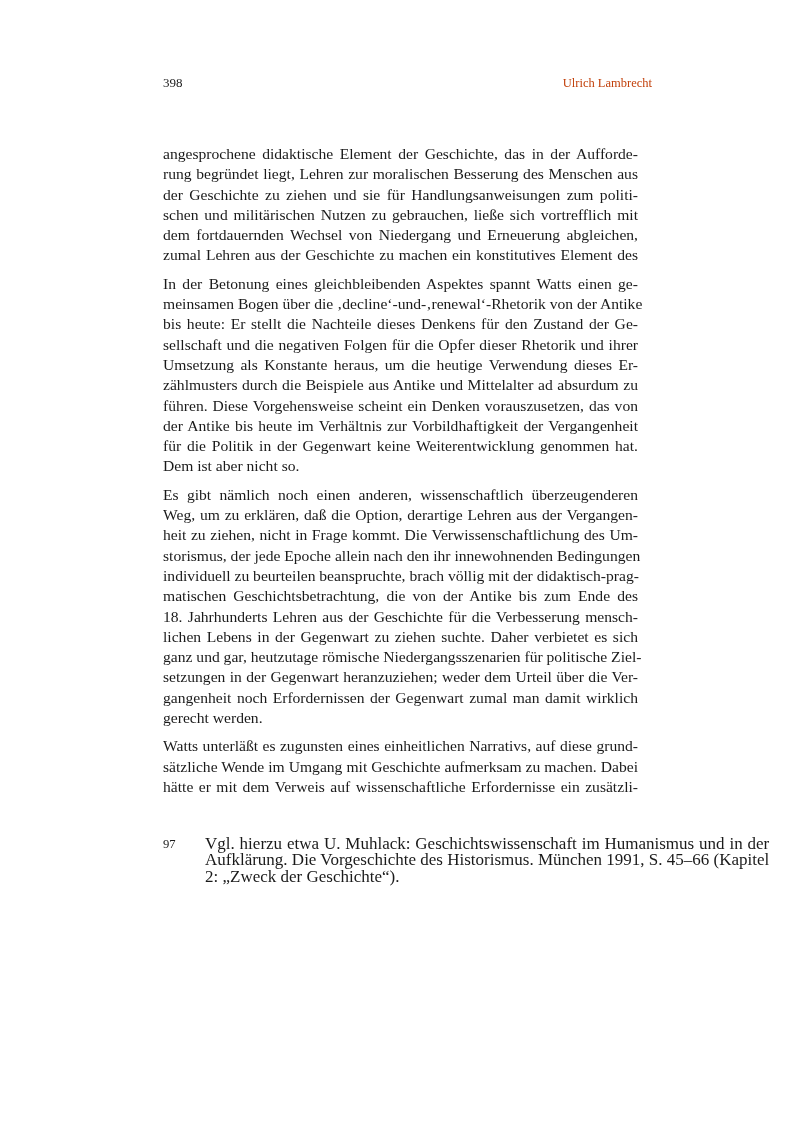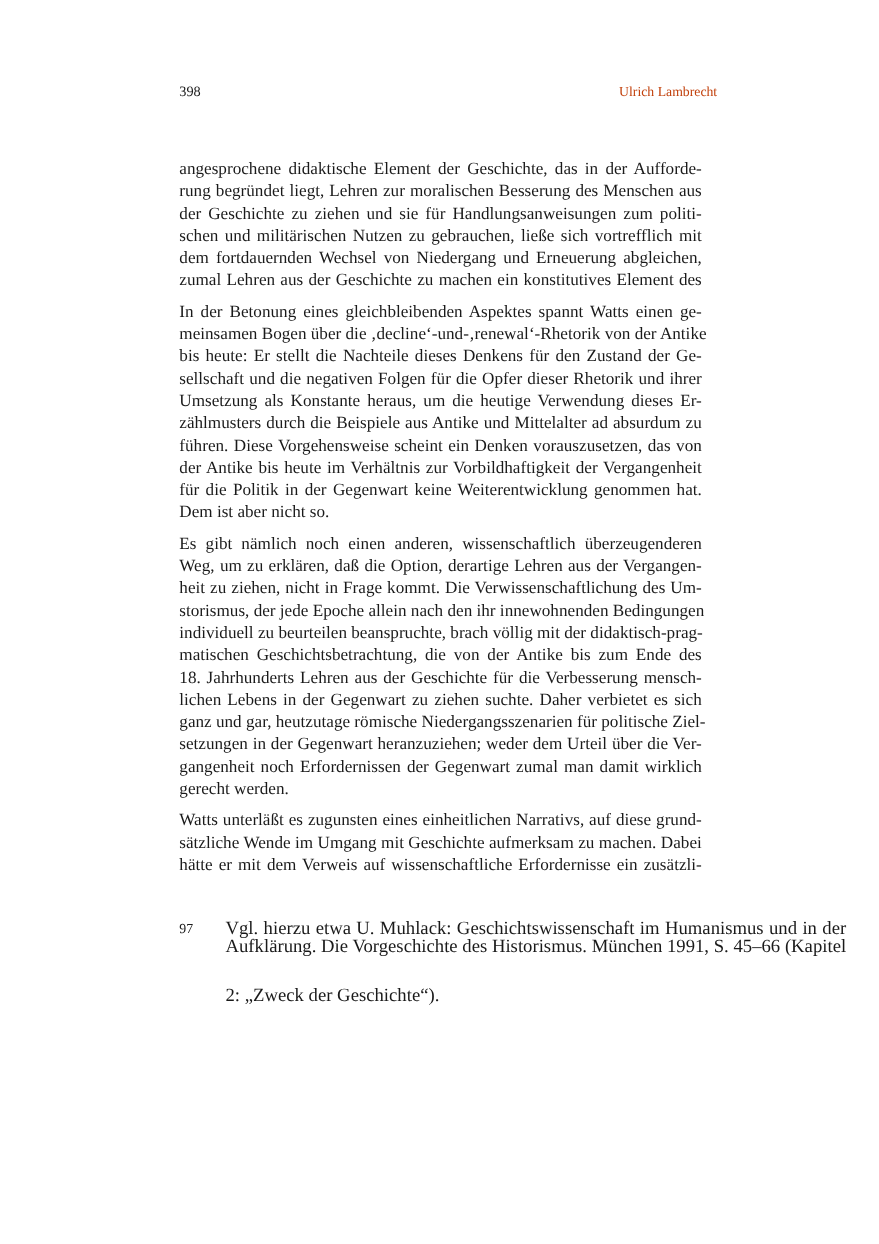"2: „Zweck der Geschichte“)." .fn-line.last { margin-top: 28px -> none }
